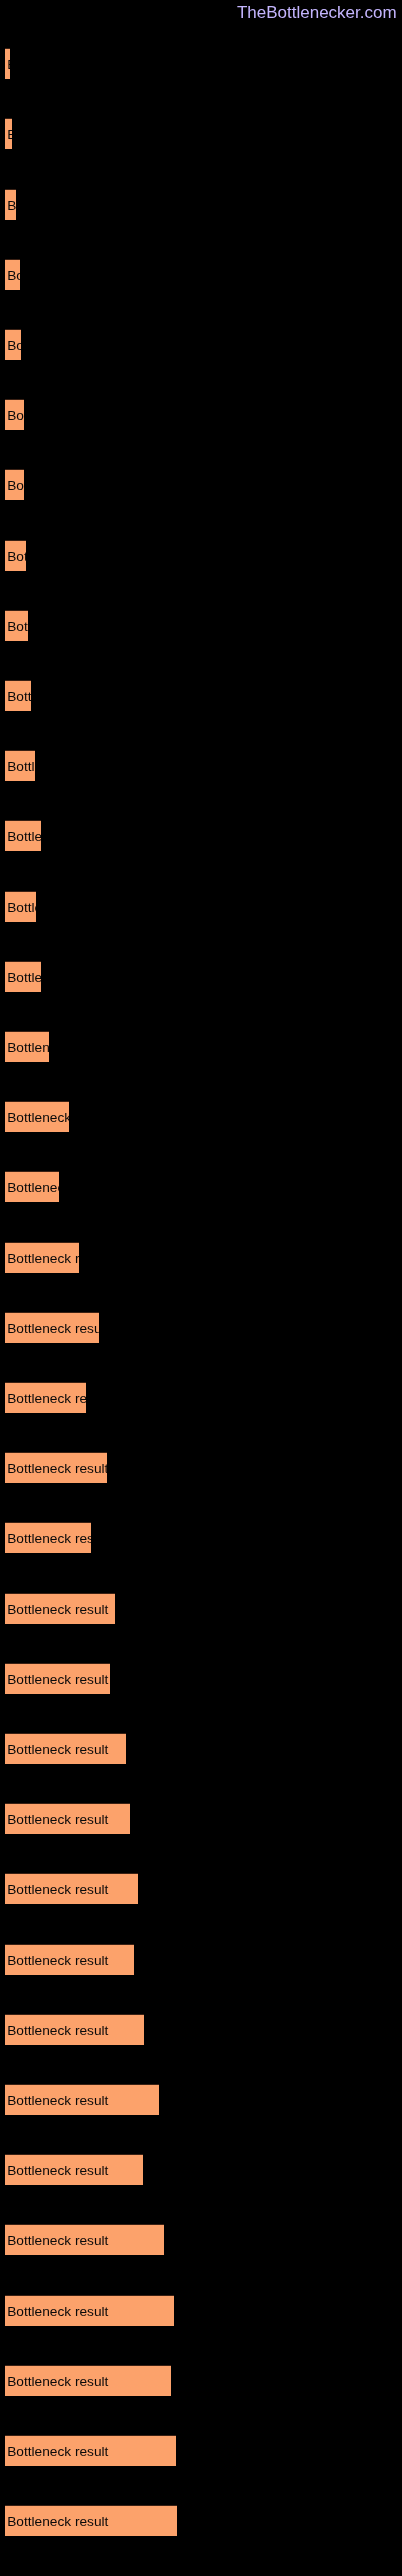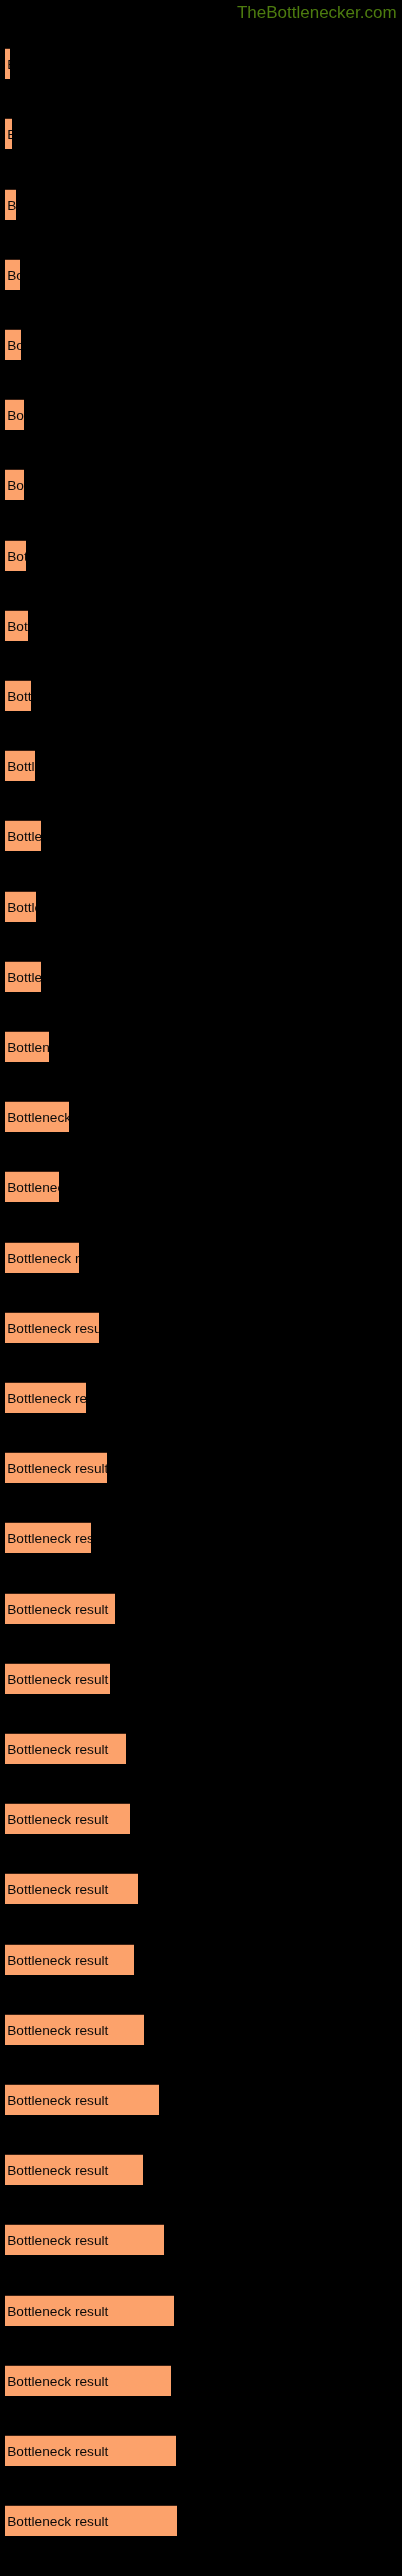"TheBottlenecker.com" #chart-title { color: #4d7c0f -> #c4b5fd }
